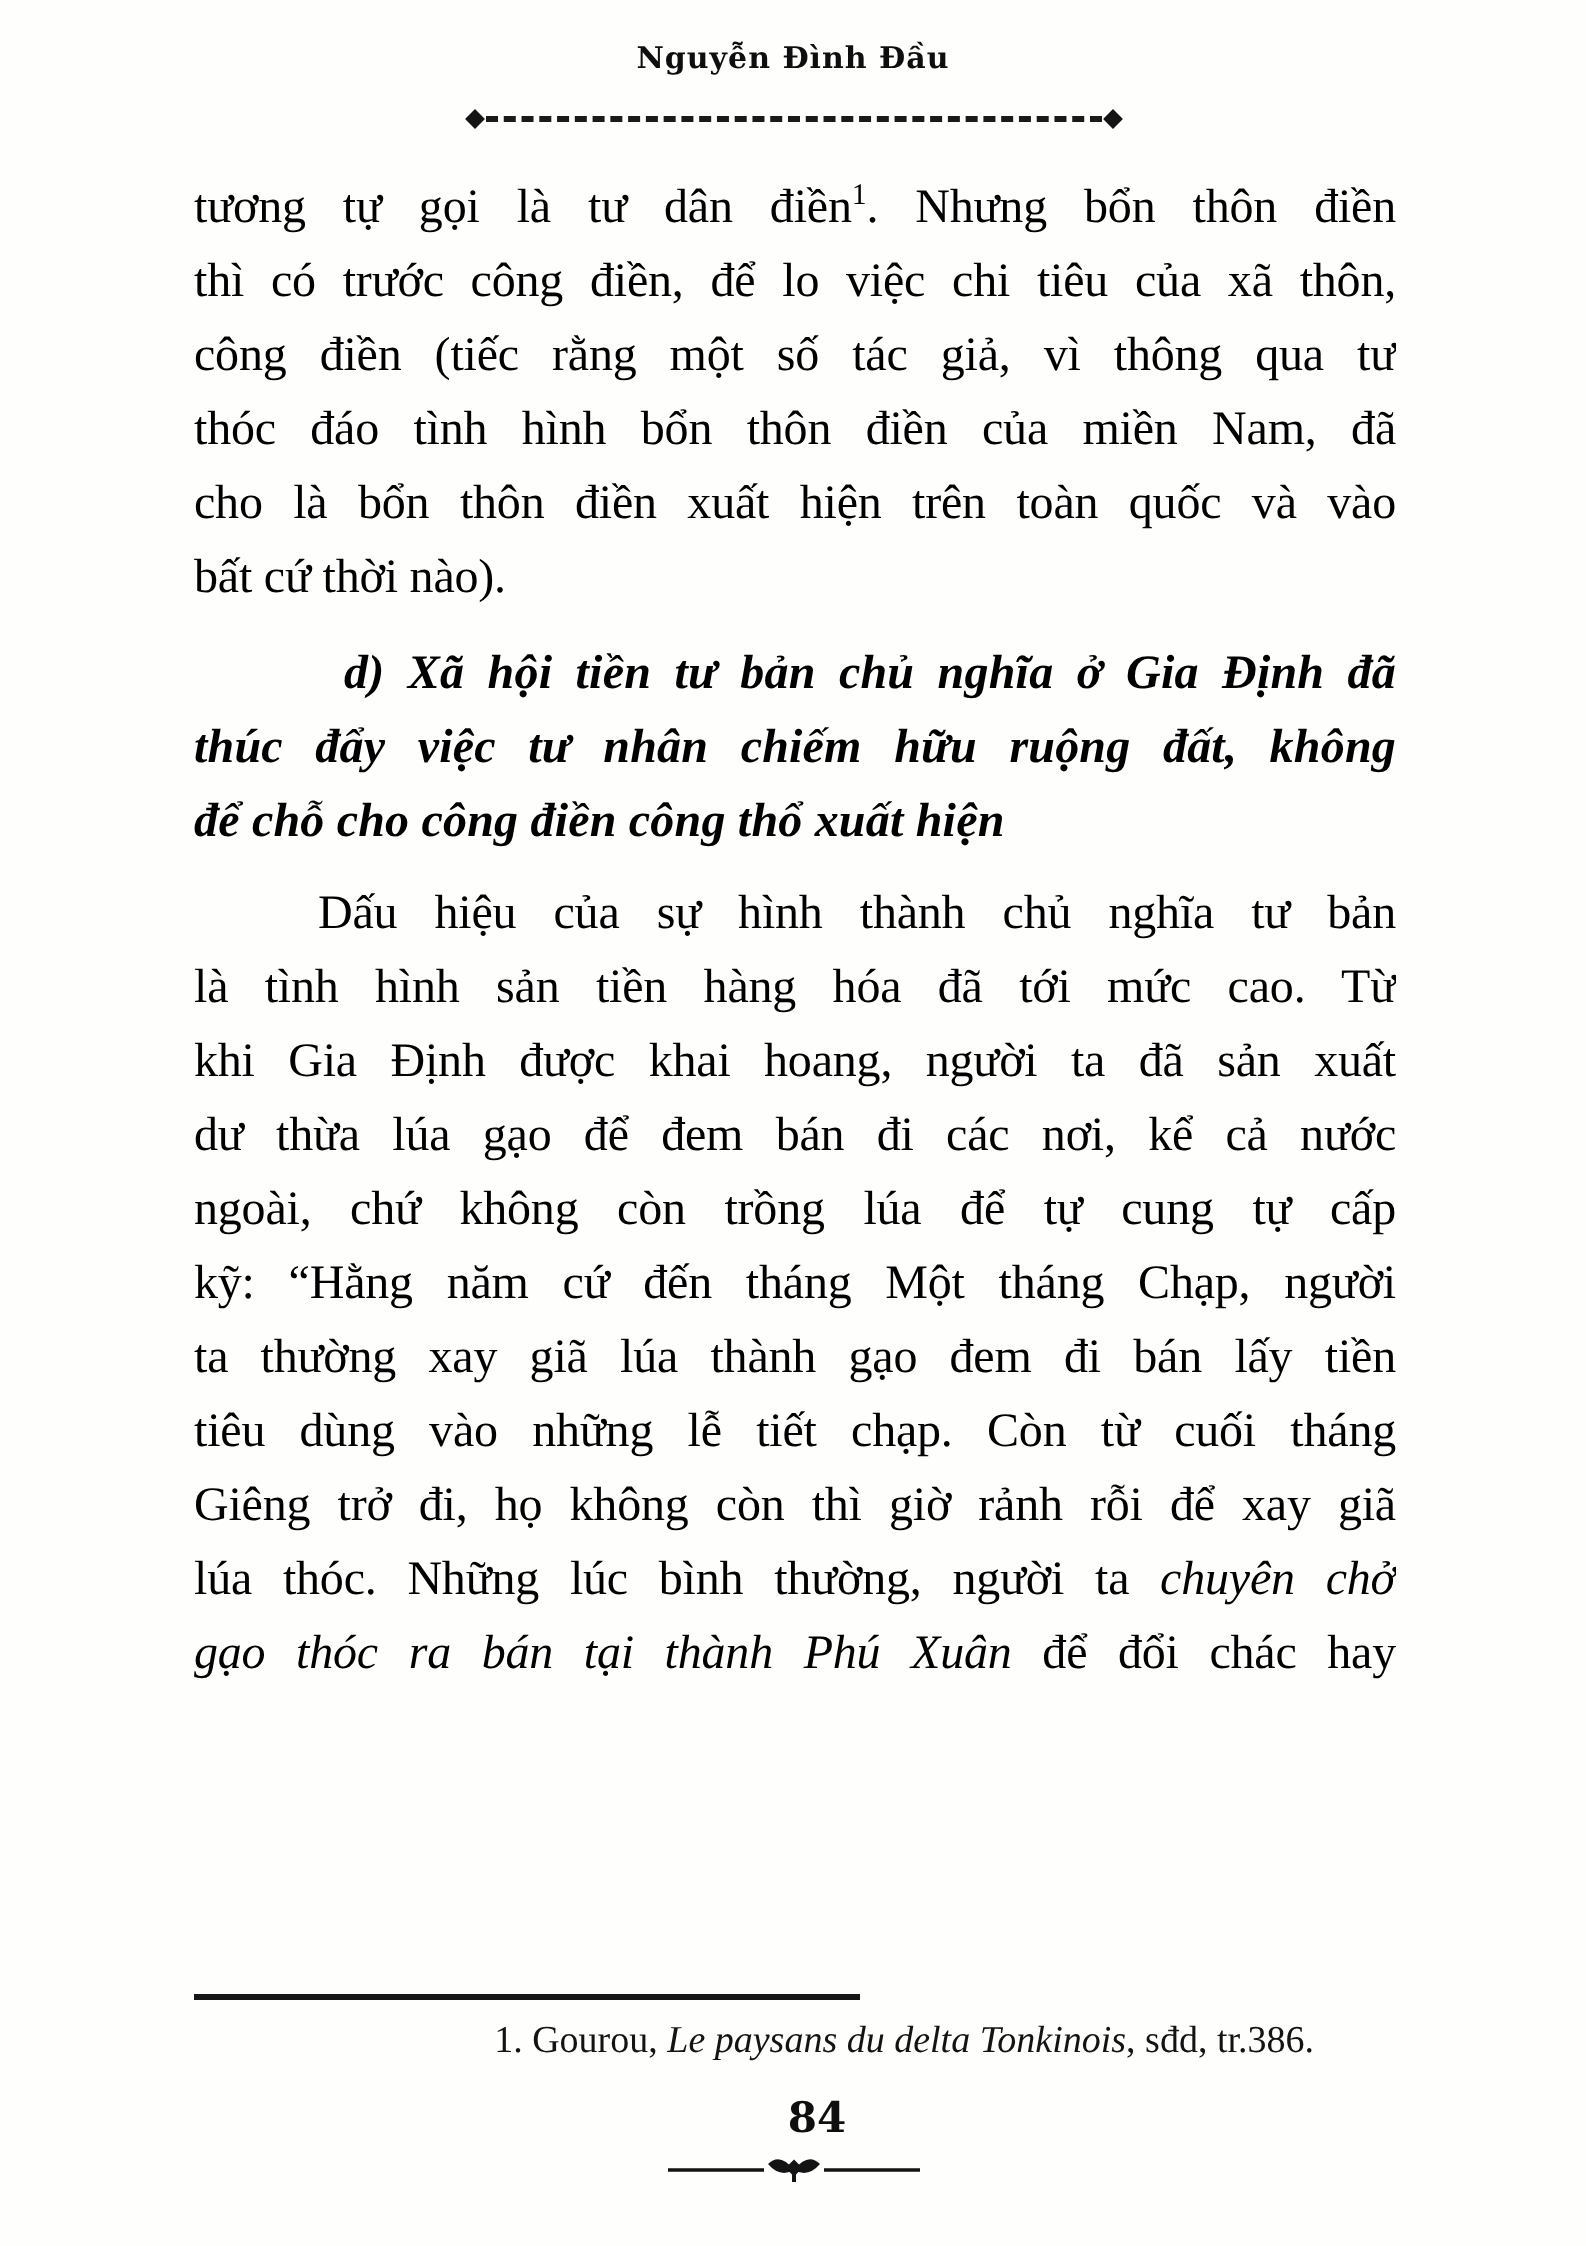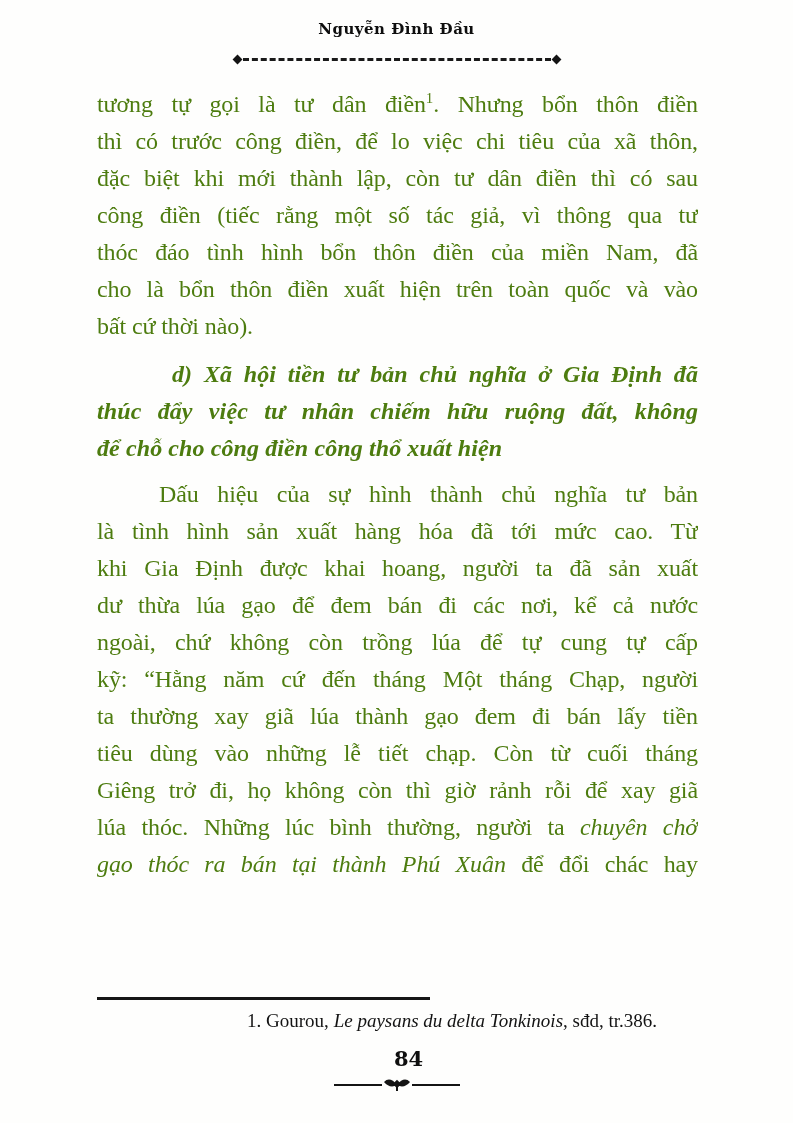"tương tự gọi là tư" .text-col { color: #4d7c0f -> #000000 }
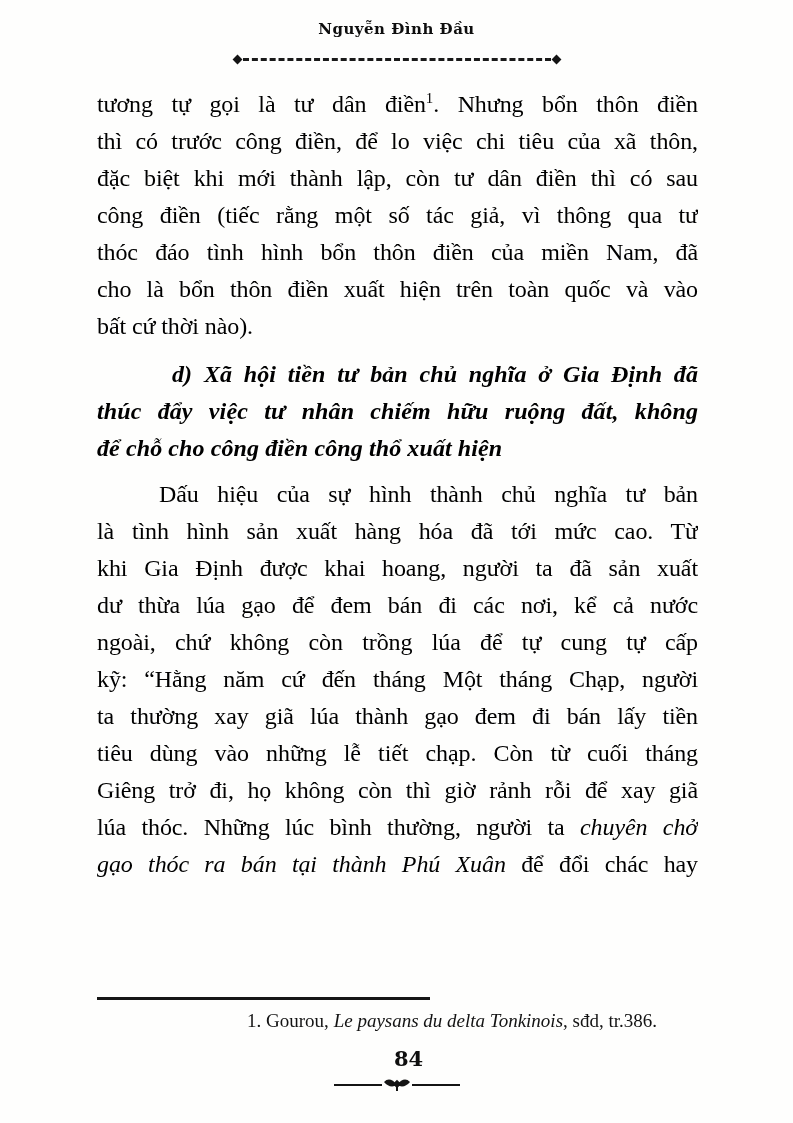"đặc biệt khi mới thành" div.line { html: <div><span>đặc biệt khi mới thành lập, còn tư dân điền thì có sau</span></div> -> none }
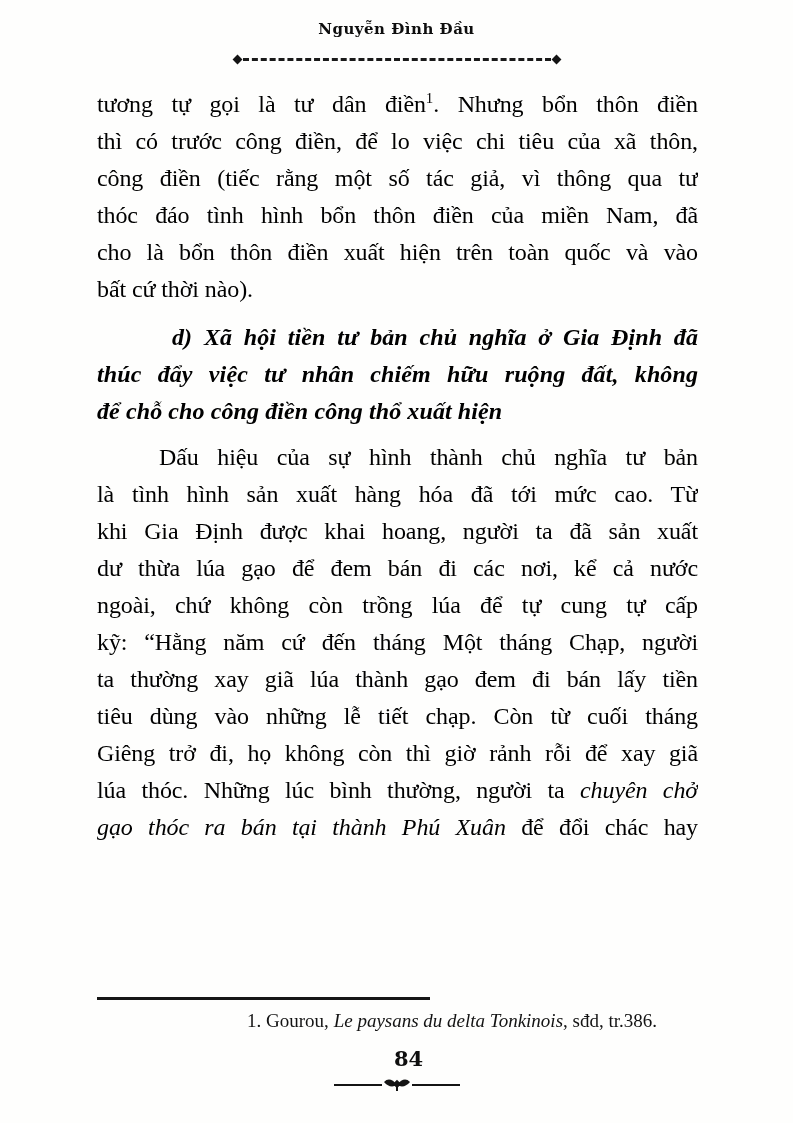"là tình hình sản xuất" span { text: xuất -> tiền }
